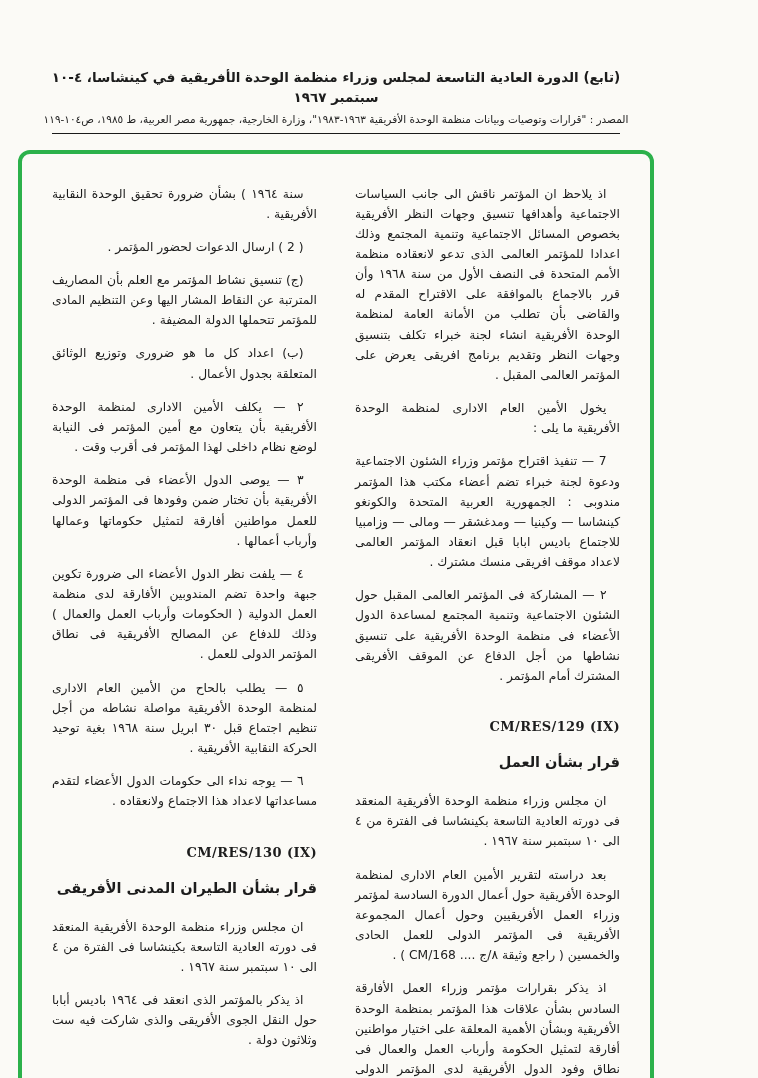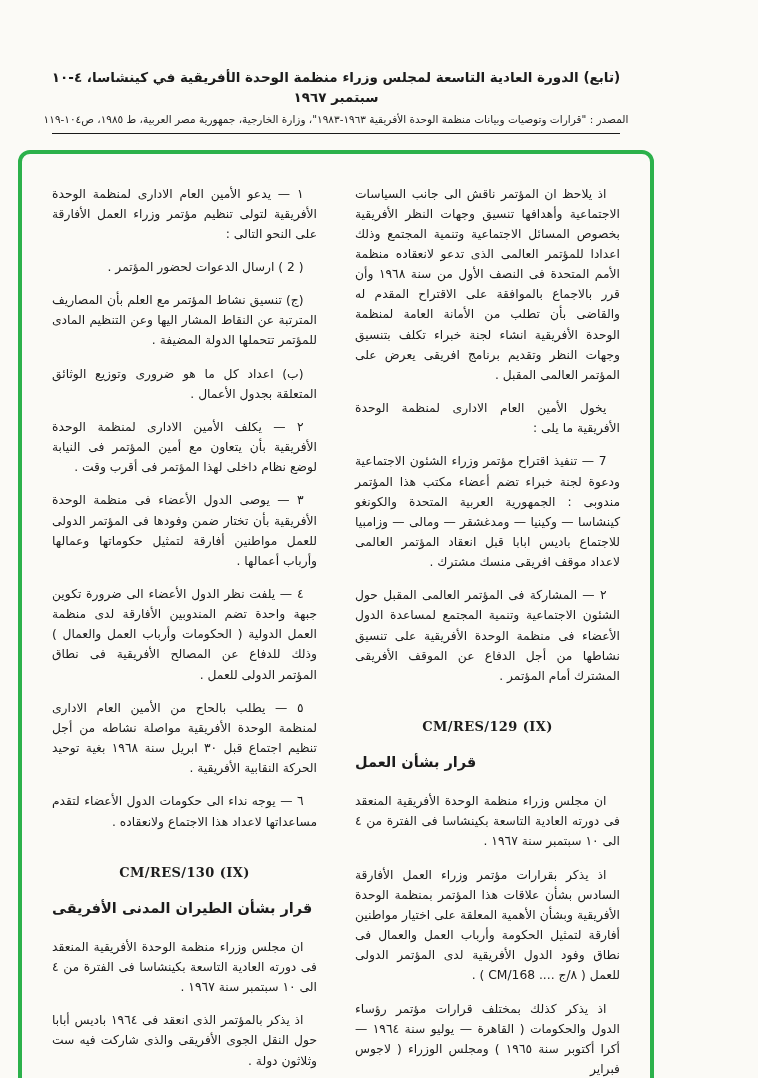"سنة ١٩٦٤ ) بشأن ضرورة" div.block { html: none -> <div>سنة ١٩٦٤ ) بشأن ضرورة تحقيق الوحدة النقابية الأفريقية .</div> }
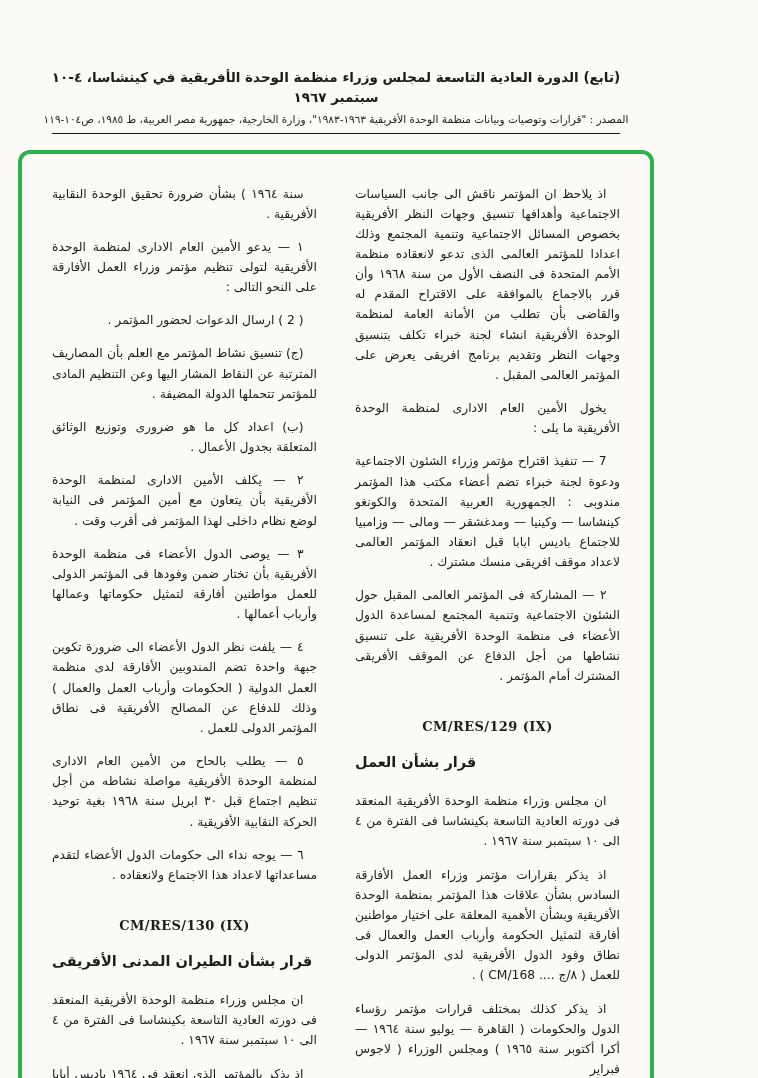"١ — يدعو الأمين العام" div.block { html: <div>١ — يدعو الأمين العام الادارى لمنظمة الوحدة الأفريقية لتولى تنظيم مؤتمر وزراء العمل الأفارقة على النحو التالى :</div> -> none }
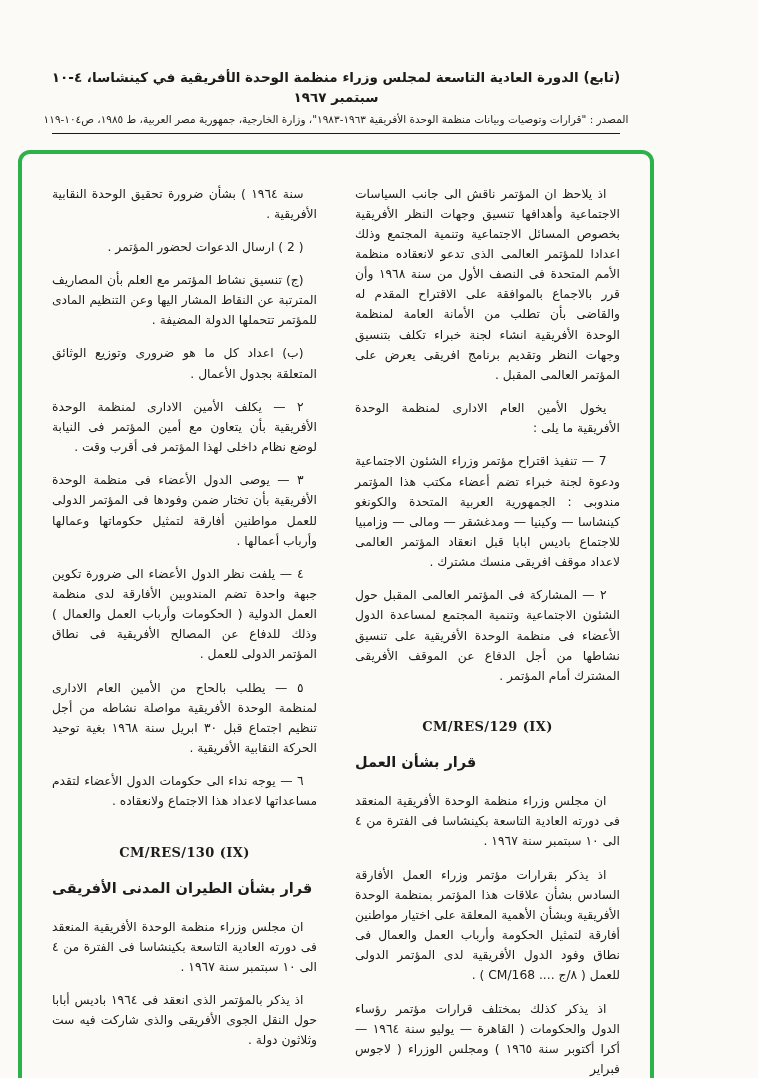"CM/RES/129 (IX)" .block.ref { text-align: center -> right }
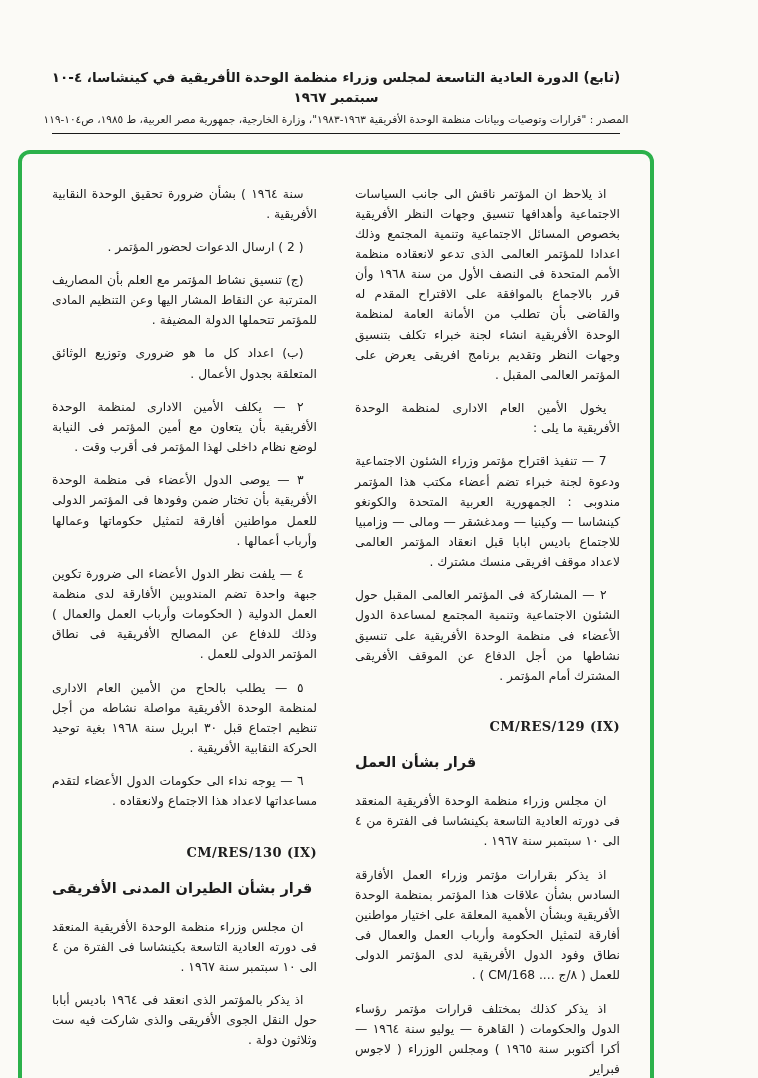"قرار بشأن العمل" .block.heading { text-align: left -> right }
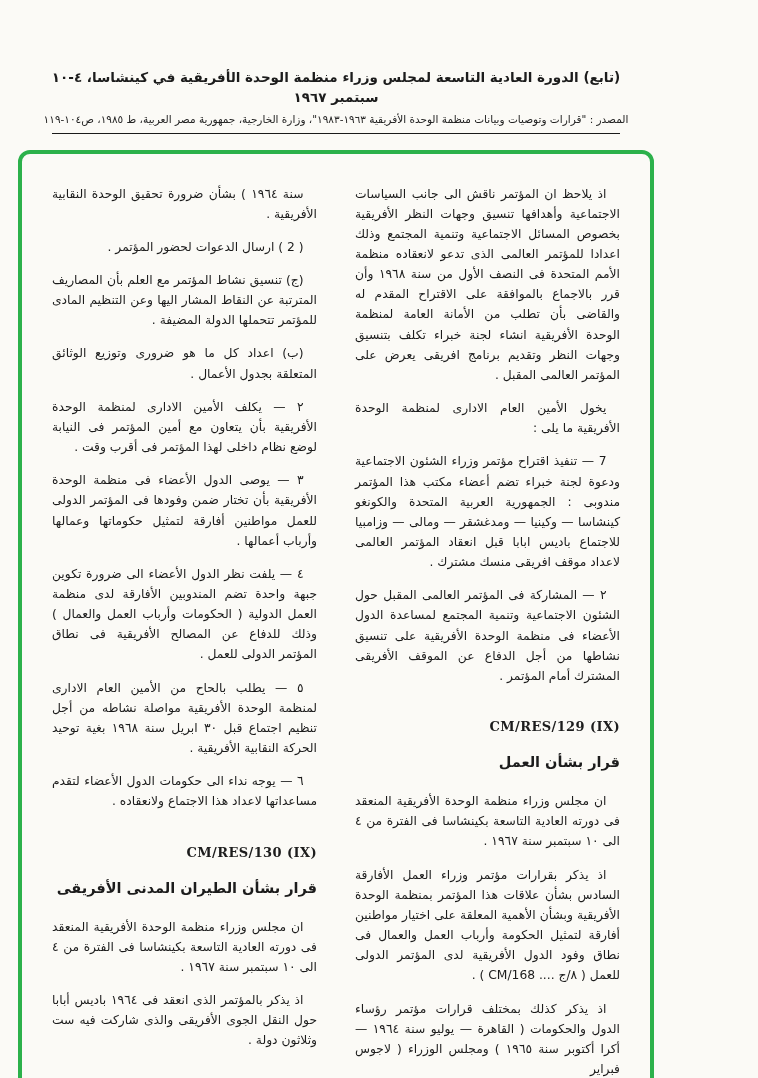"بعد دراسته لتقرير الأمين العام" div.block { html: none -> <div>بعد دراسته لتقرير الأمين العام الادارى لمنظمة الوحدة الأفريقية حول أعمال الدورة السادسة لمؤتمر وزراء العمل الأفريقيين وحول أعمال المجموعة الأفريقية فى المؤتمر الدولى للعمل الحادى والخمسين ( راجع وثيقة ٨/ج .... CM/168 ) .</div> }
